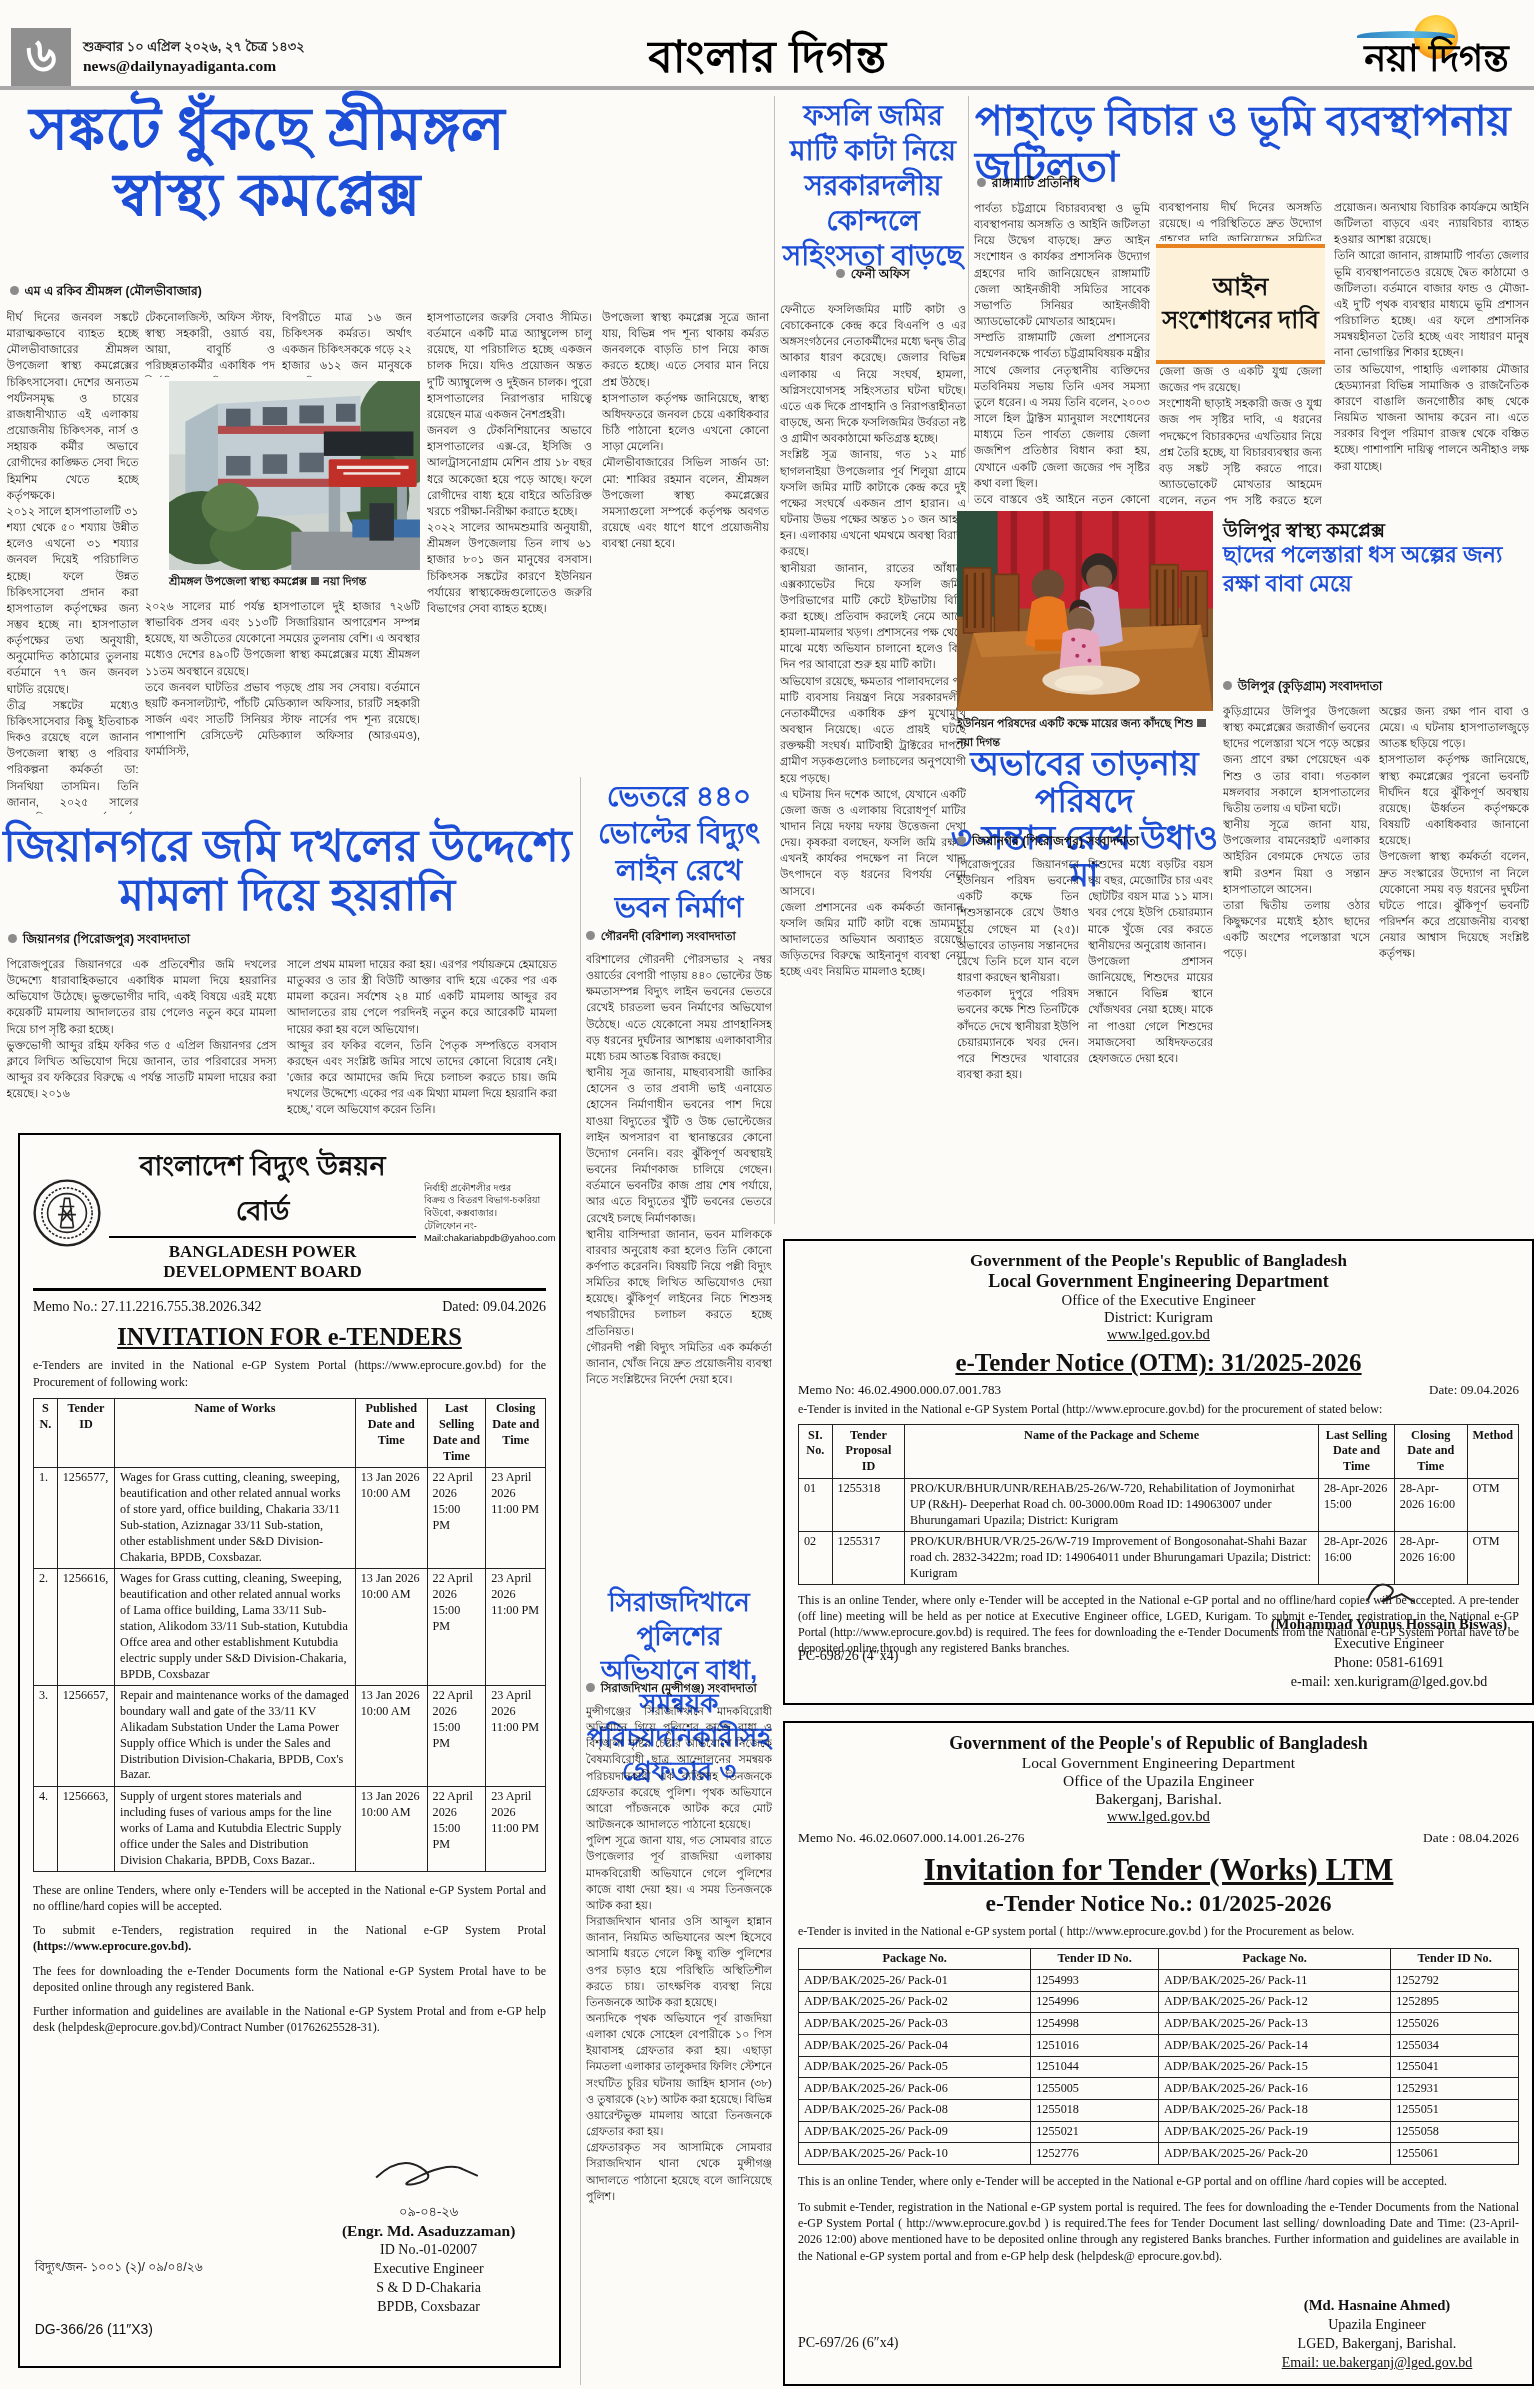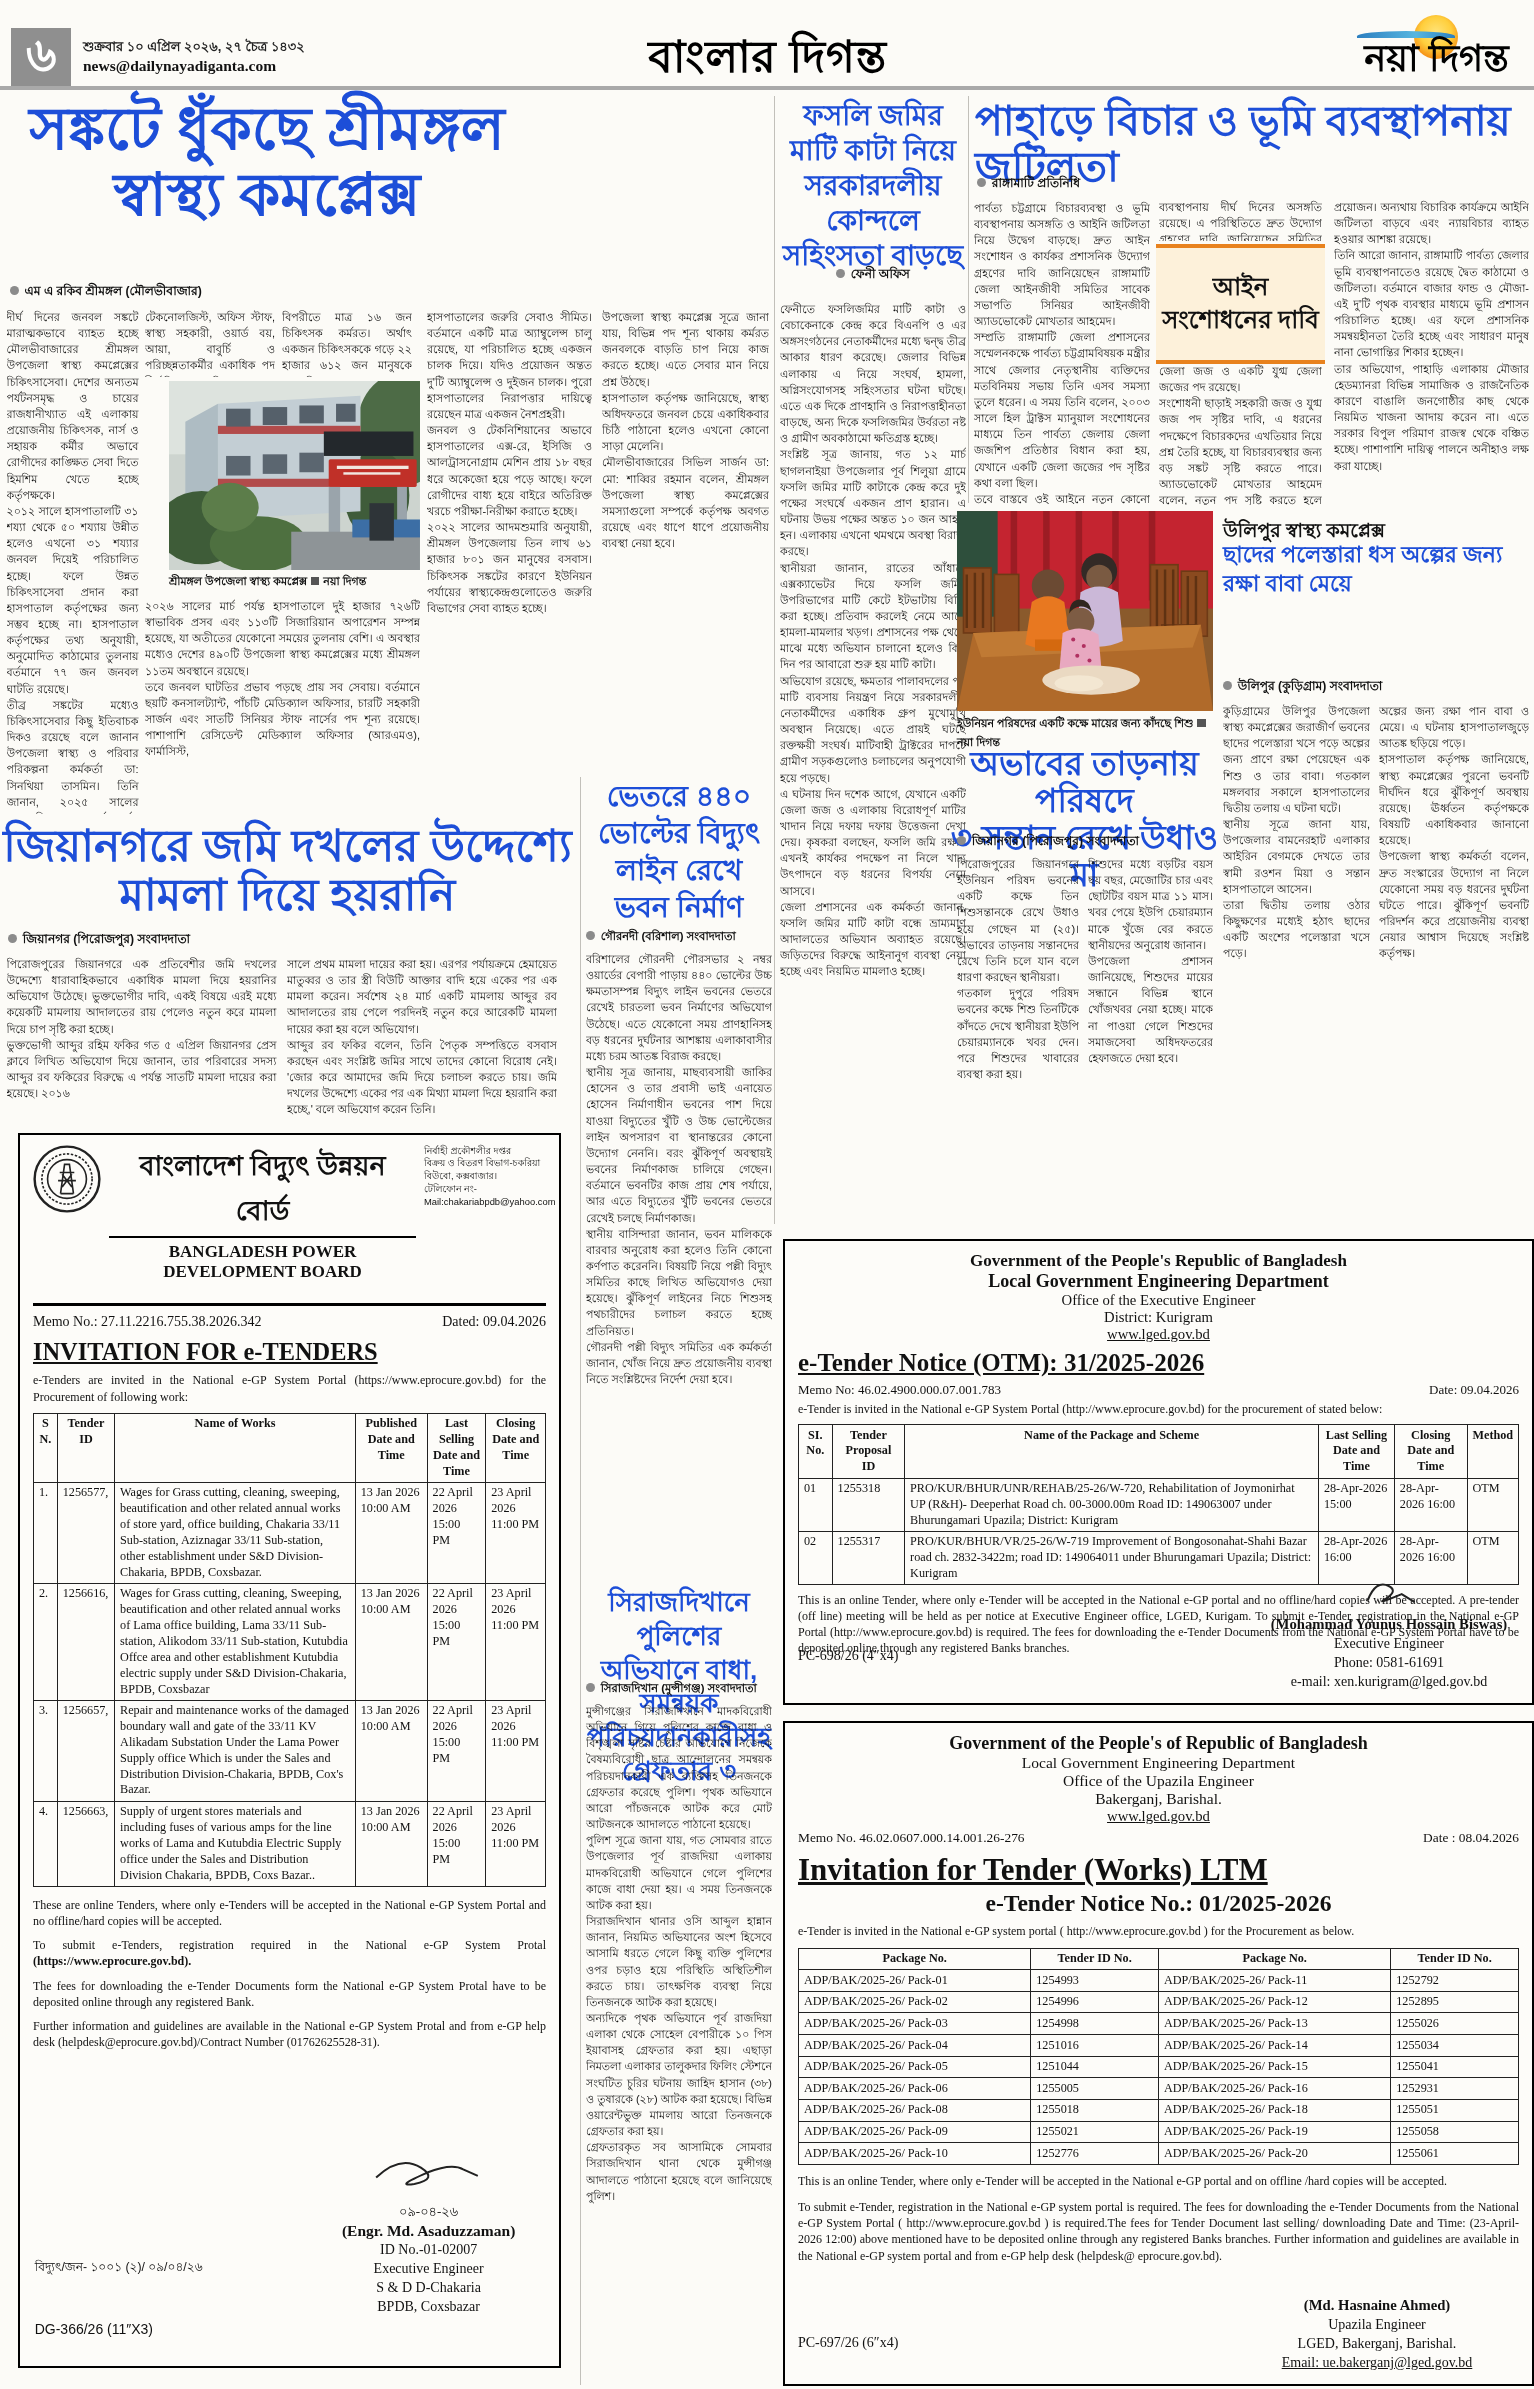"বাংলাদেশ বিদ্যুৎ উন্নয়ন বোর্ড" div { align-items: flex-start -> center; padding-bottom: 21px -> 6px }
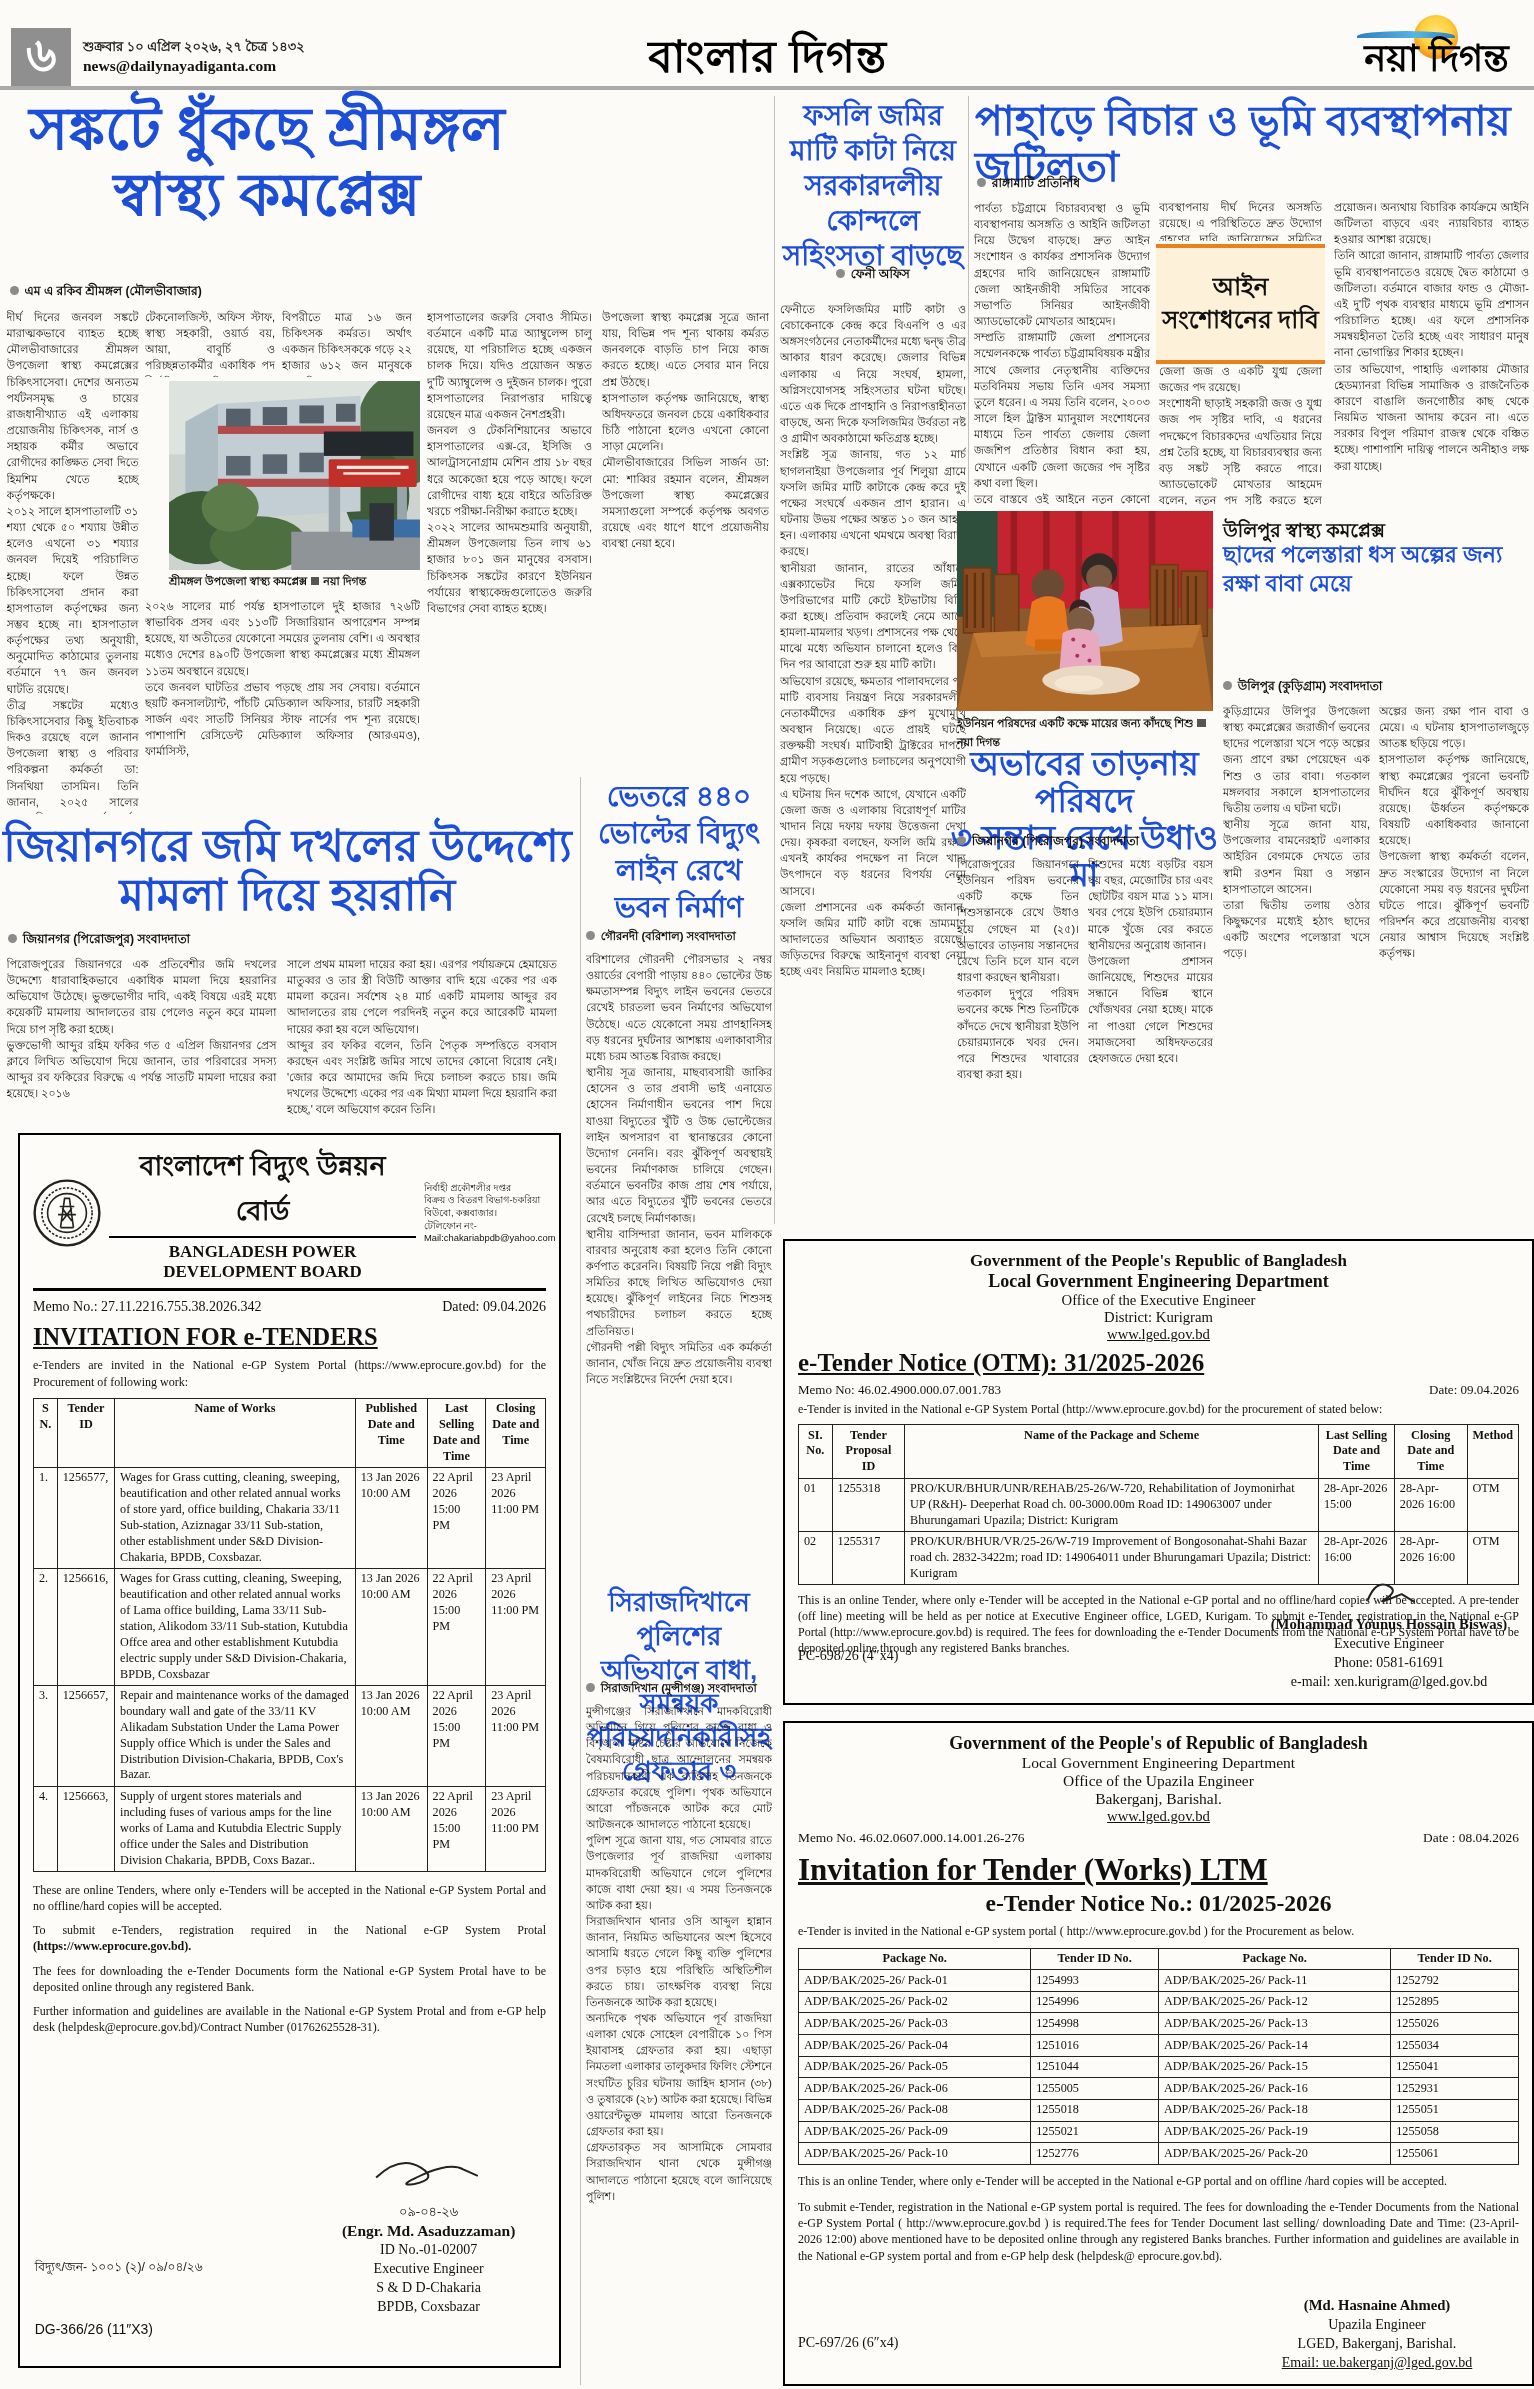"INVITATION FOR e-TENDERS" .n-title { text-align: left -> center }
